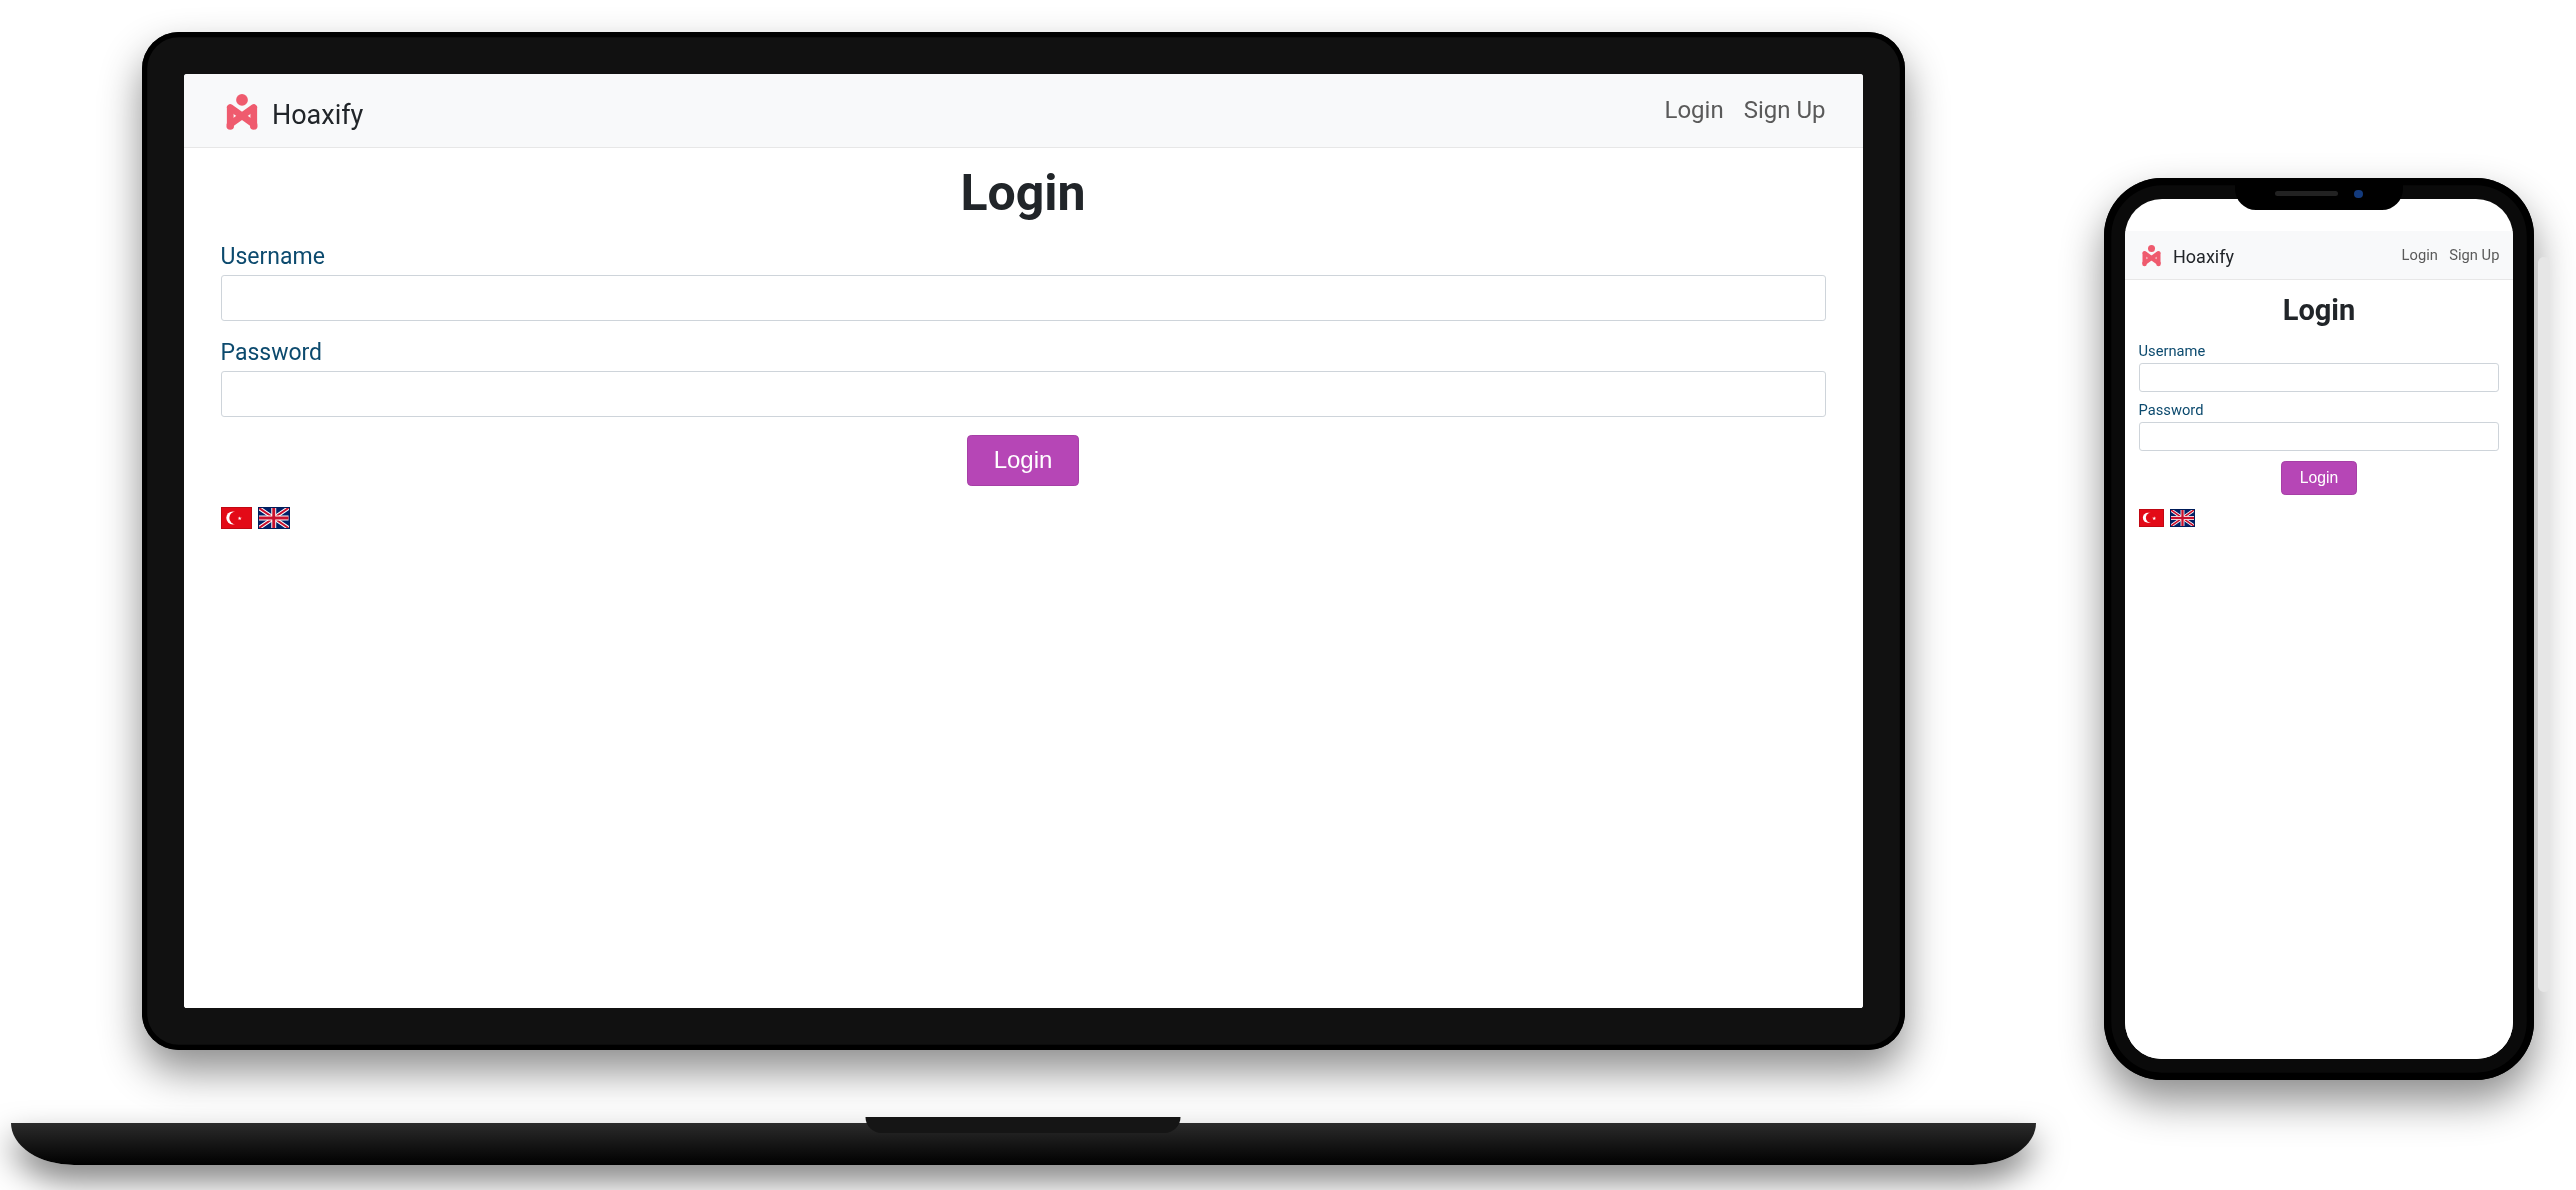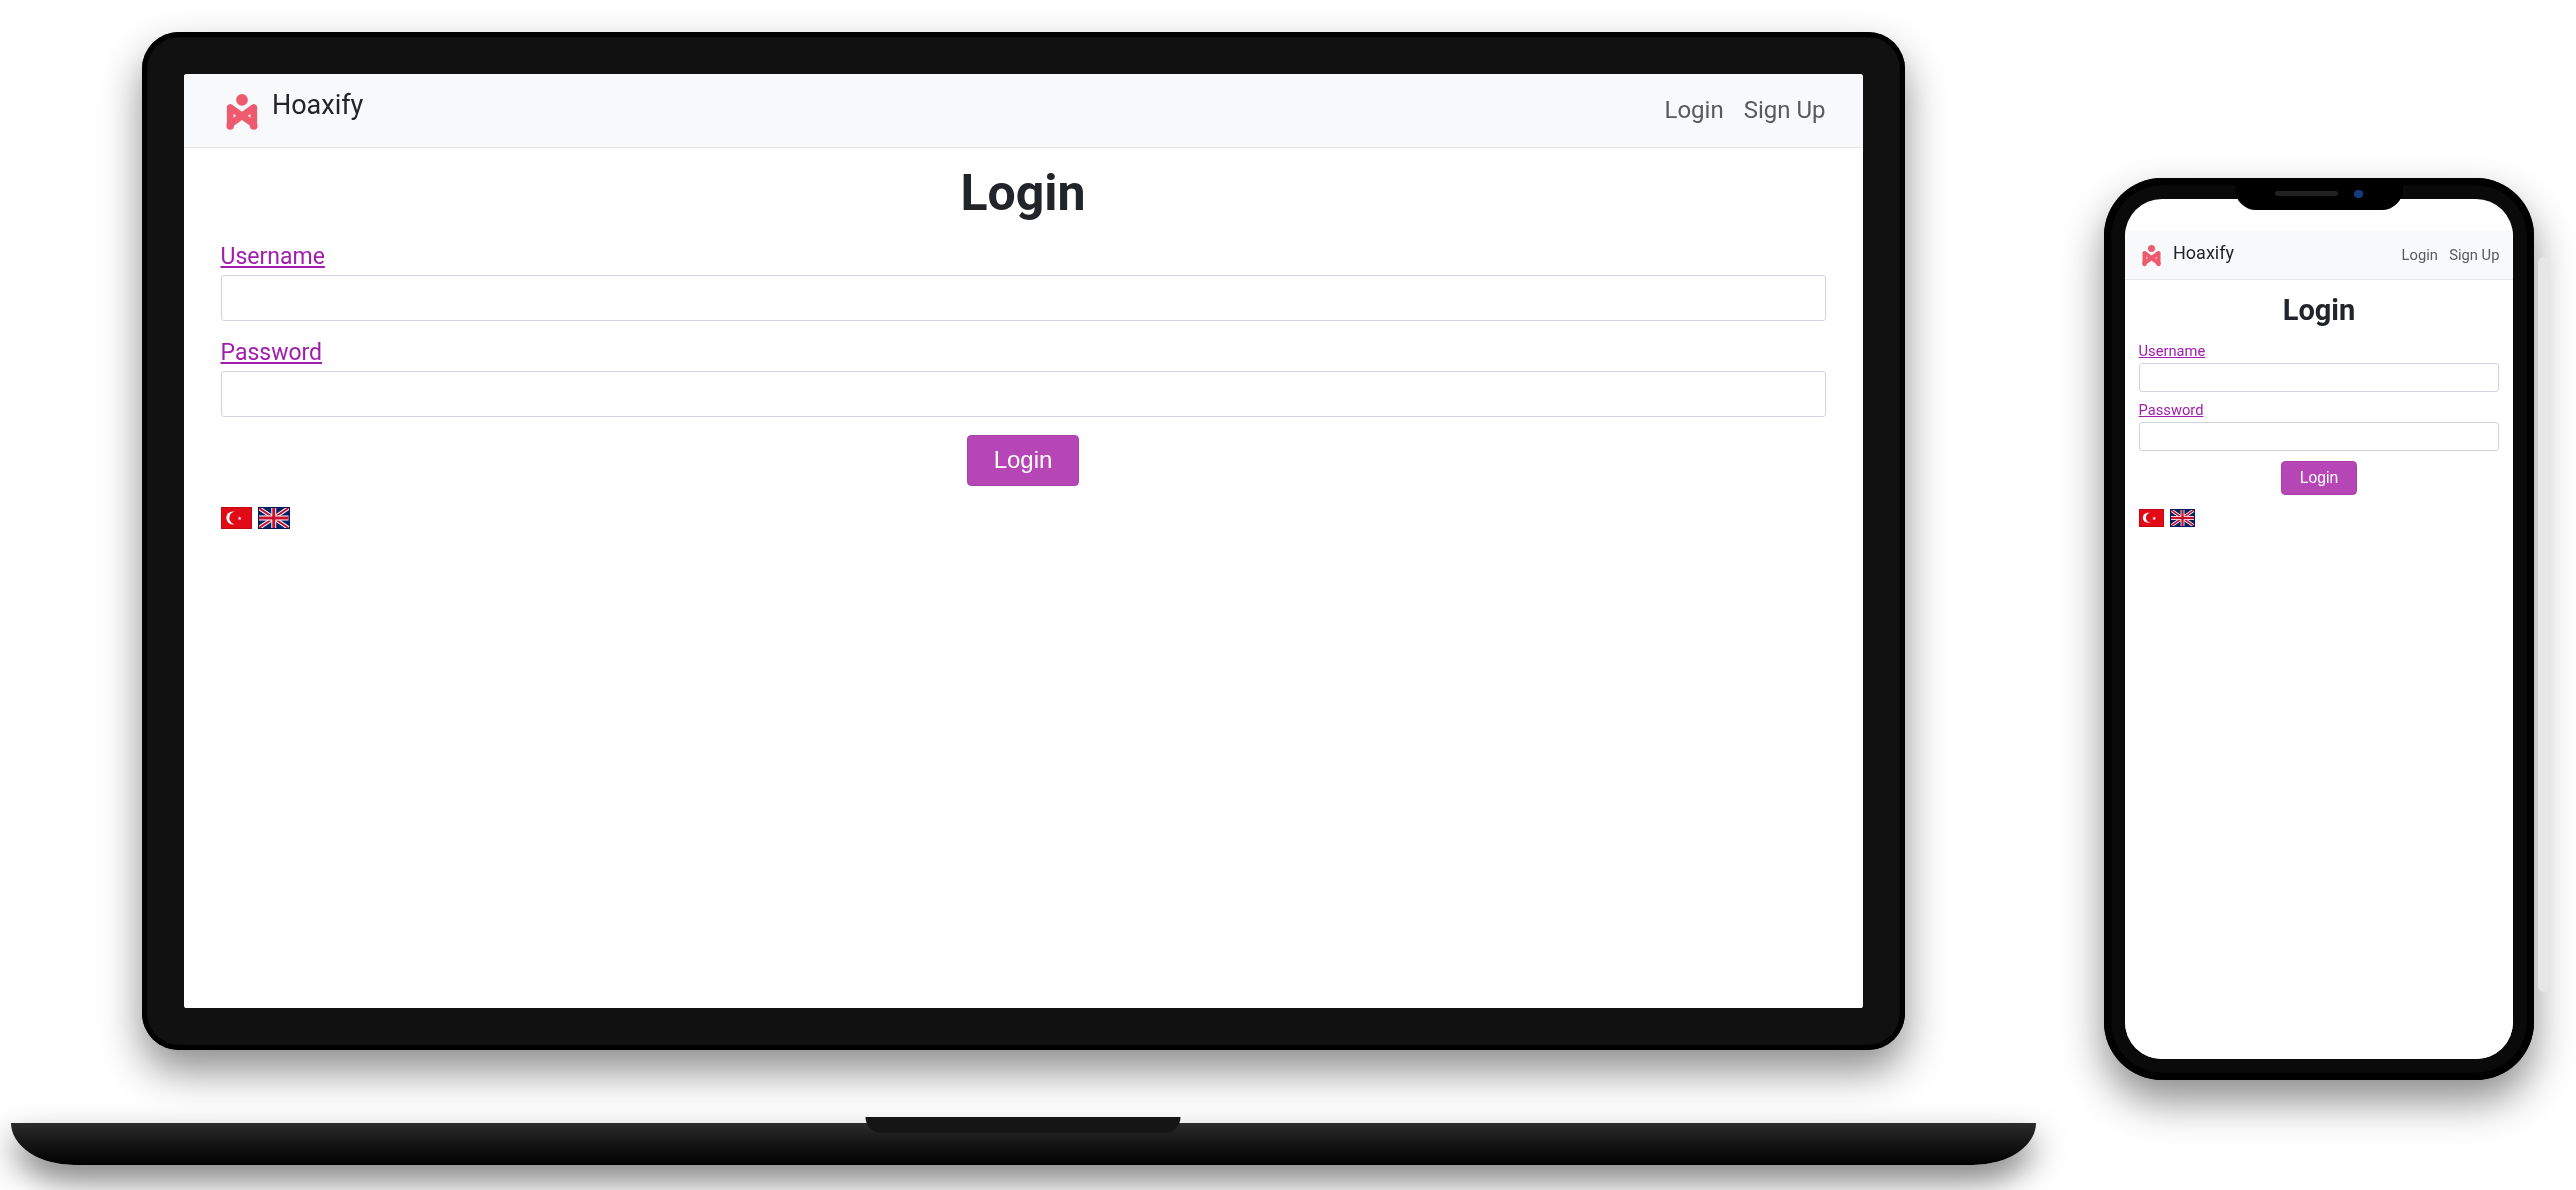"Hoaxify" .brand { align-items: flex-start -> flex-end }
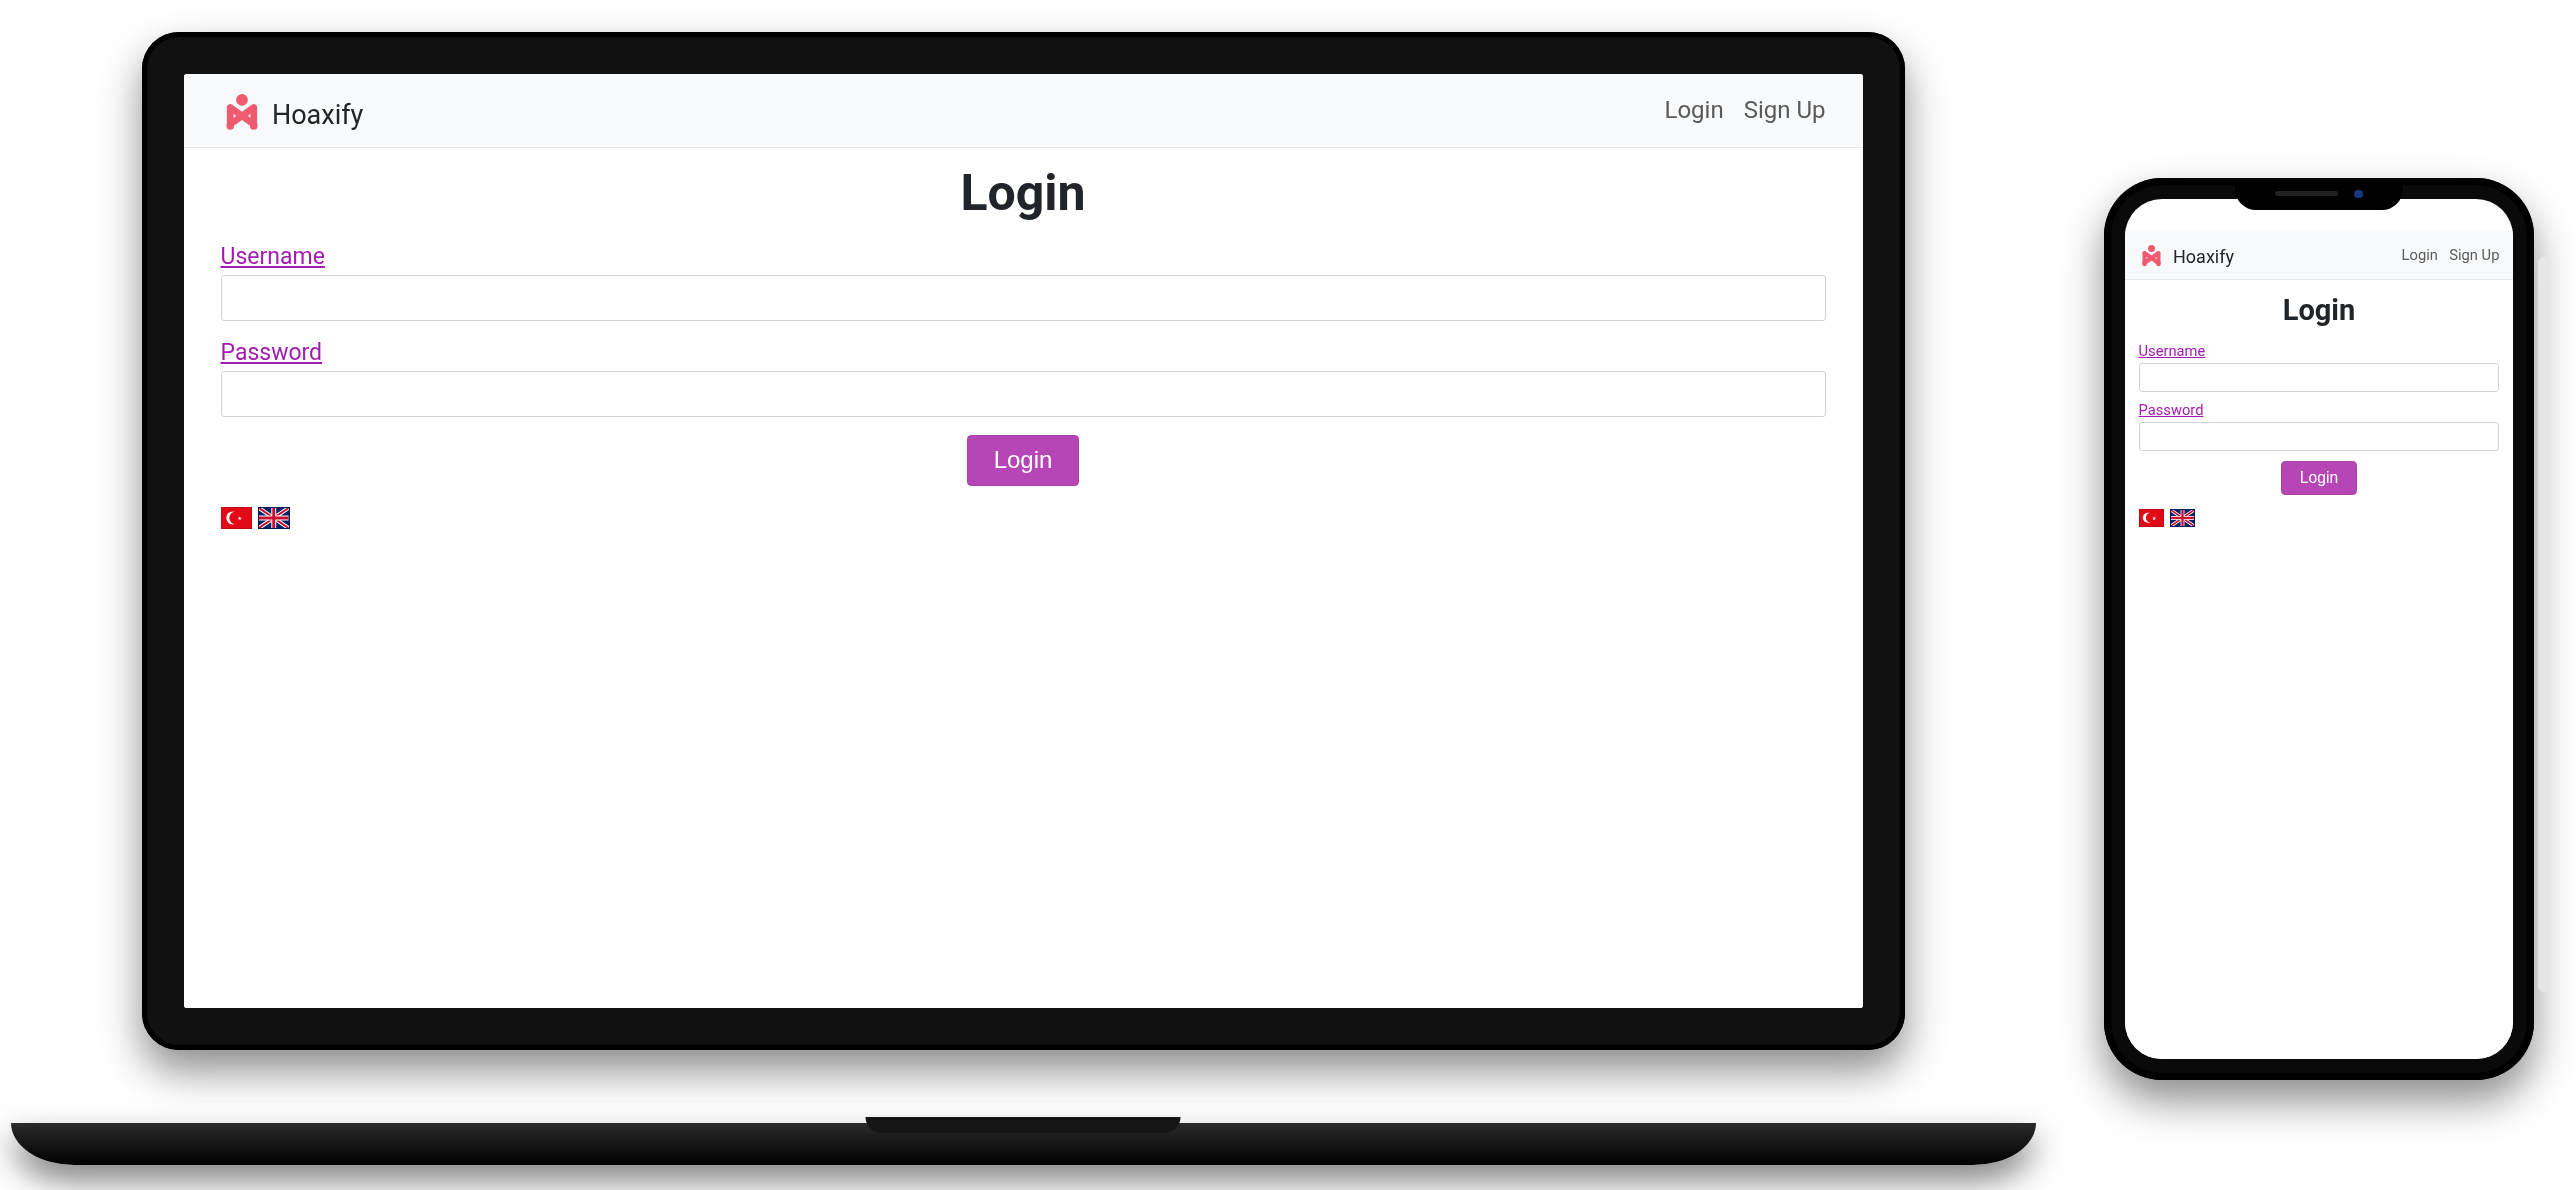"Username" .form-group label { color: #a21caf -> #0c4a6e; text-decoration: underline -> none }
